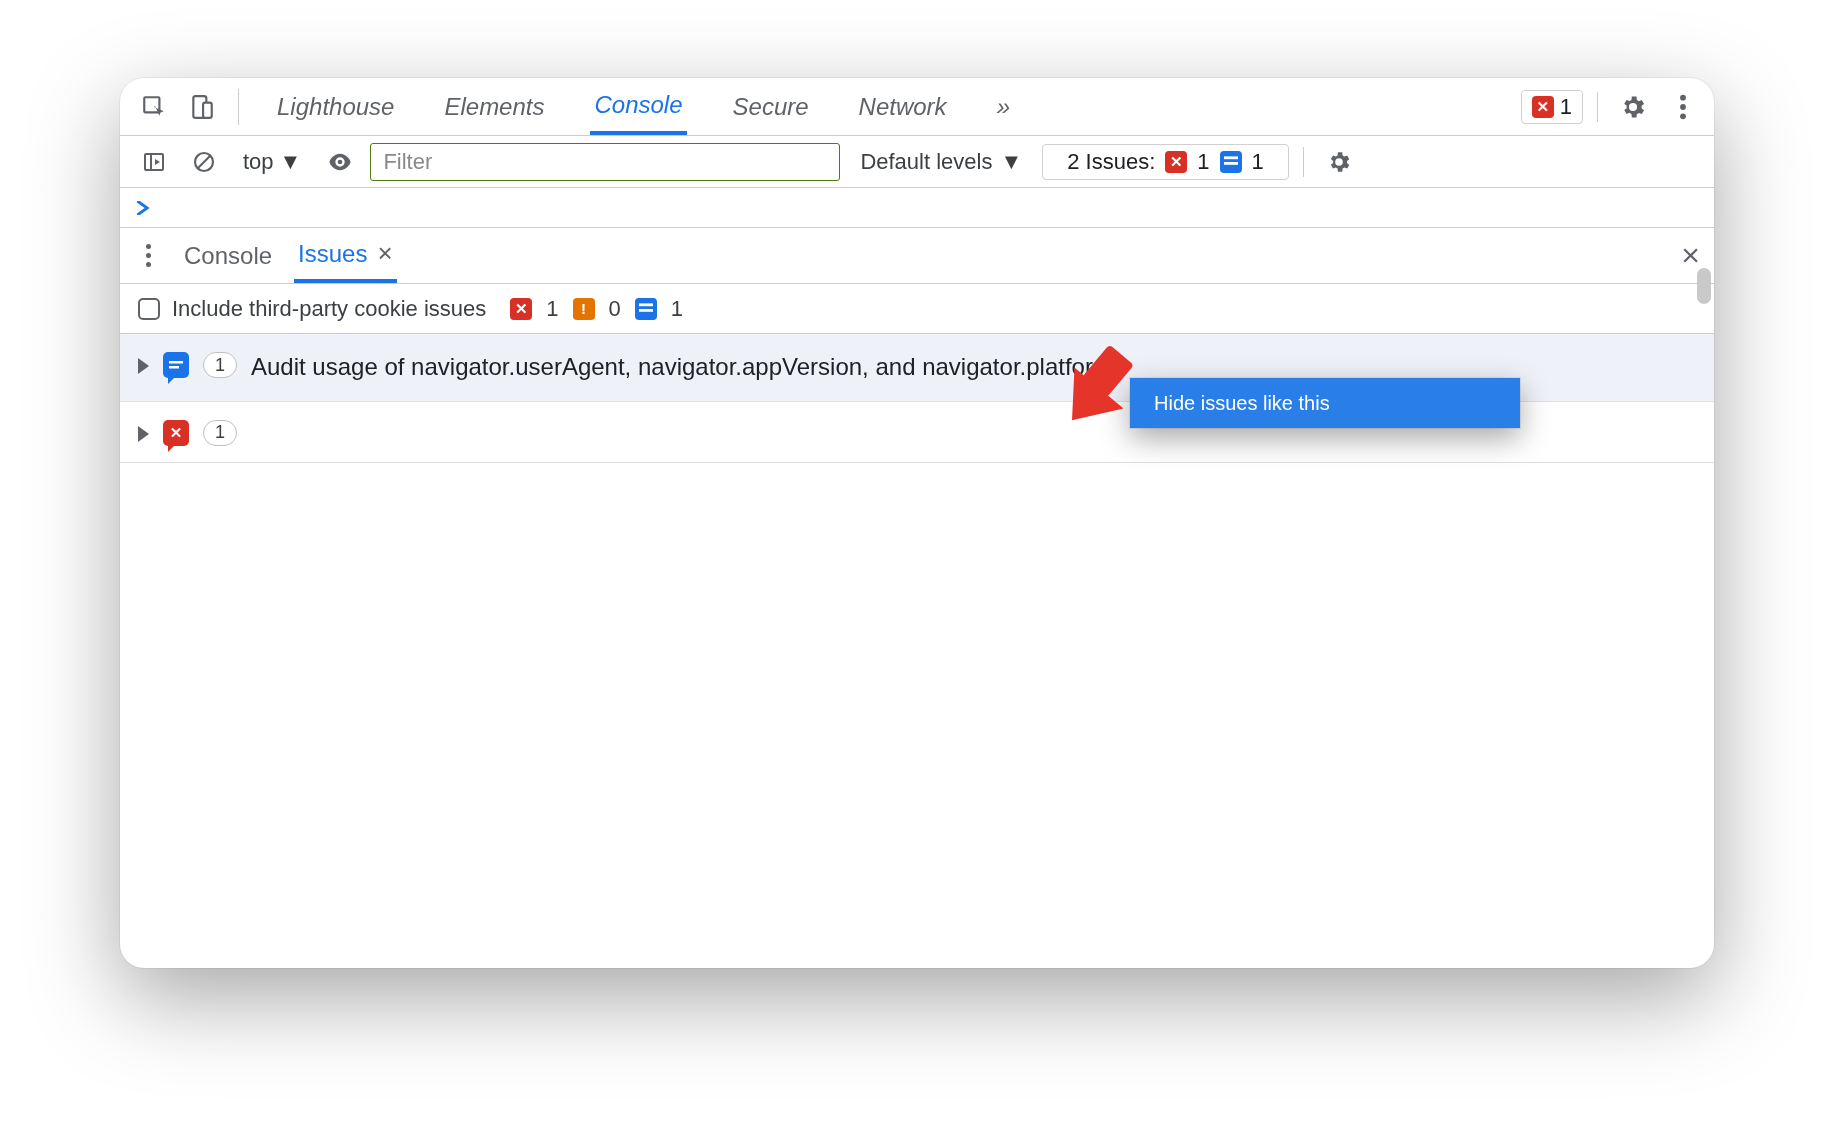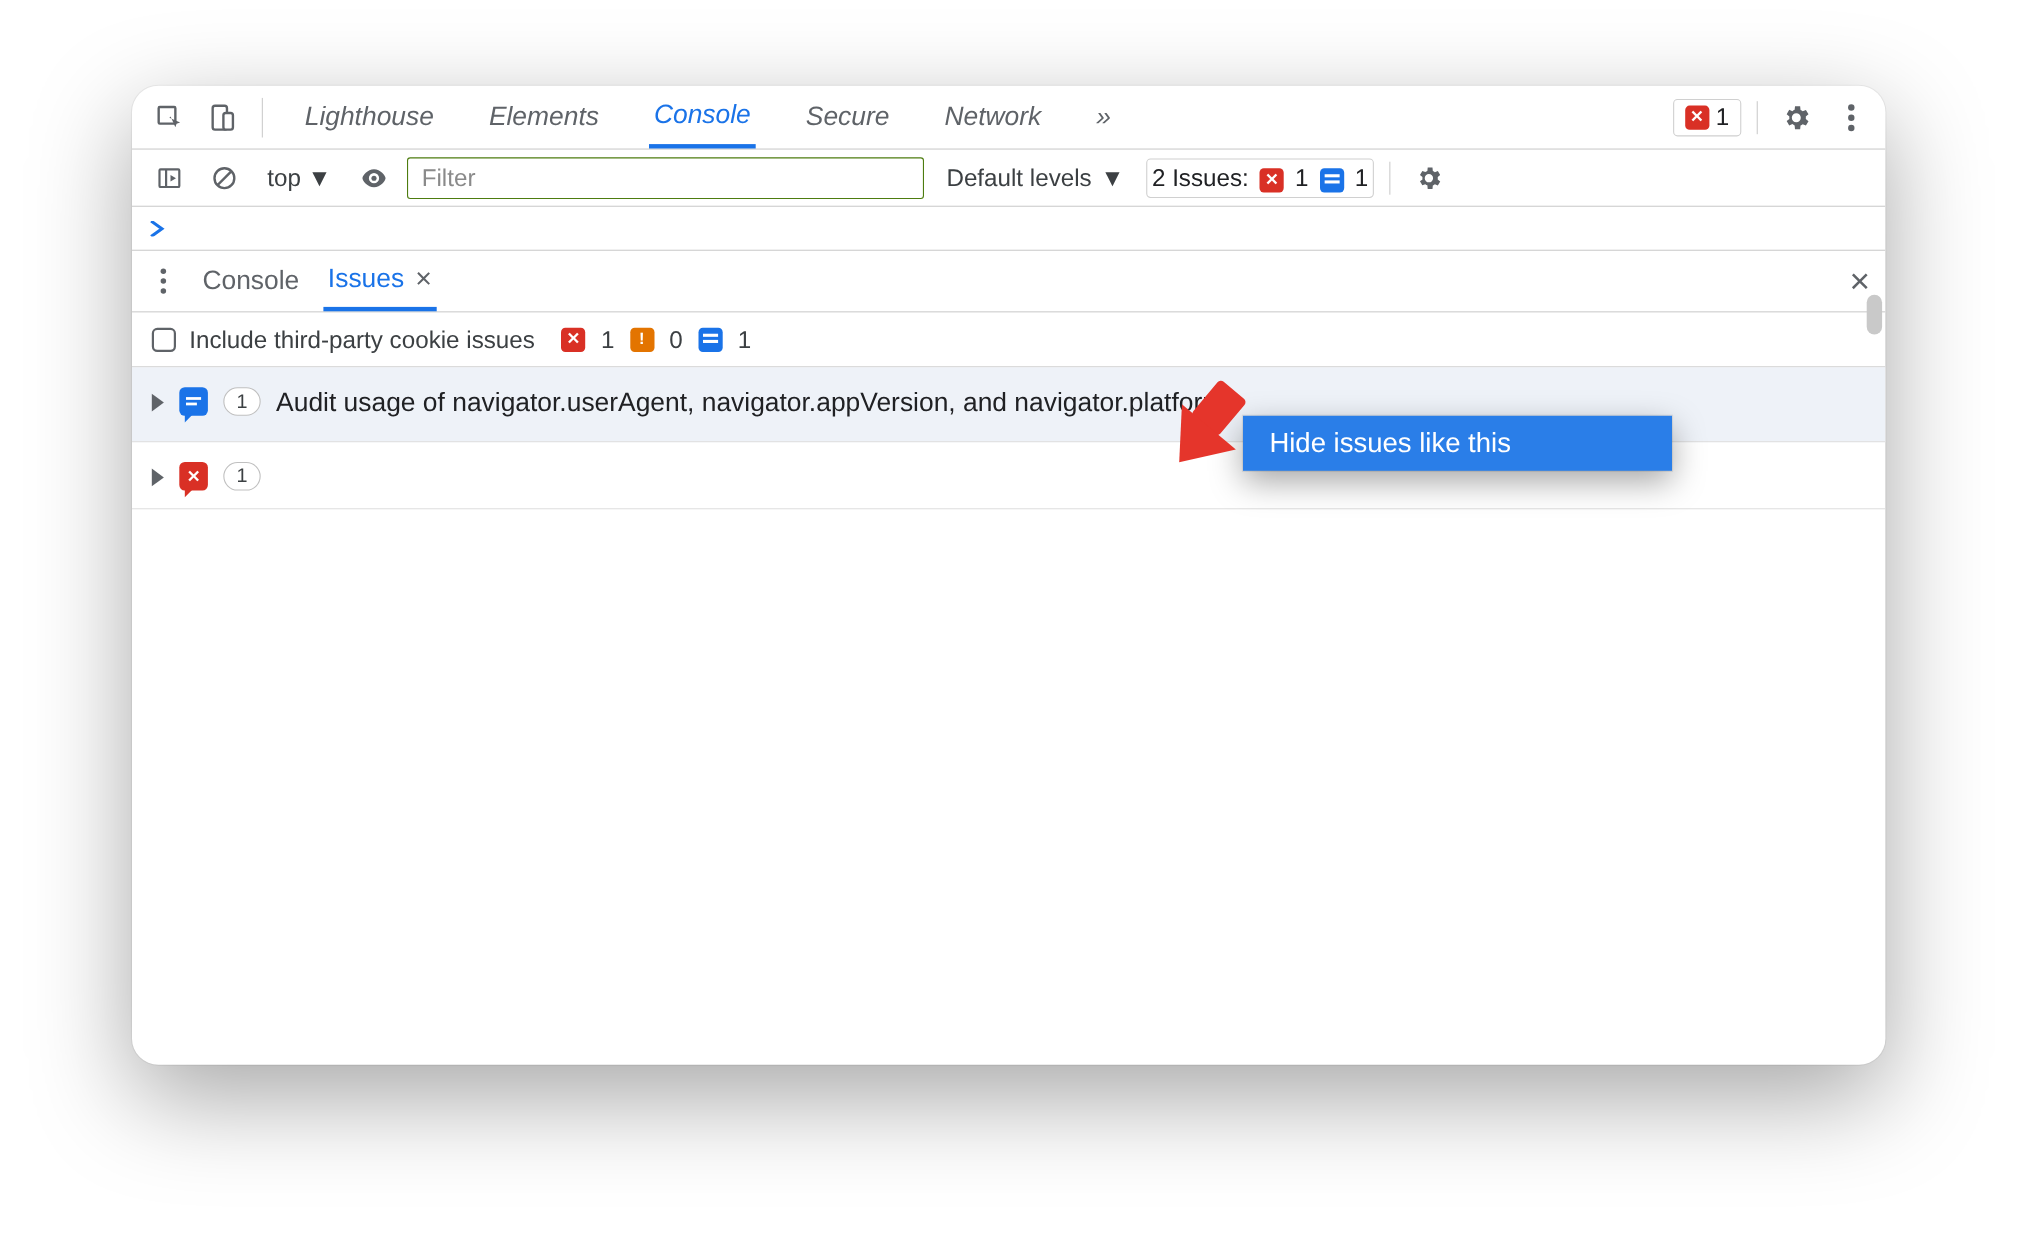"2 Issues:" .issues-chip { align-items: flex-end -> center; padding: 4px 4px -> 4px 24px }
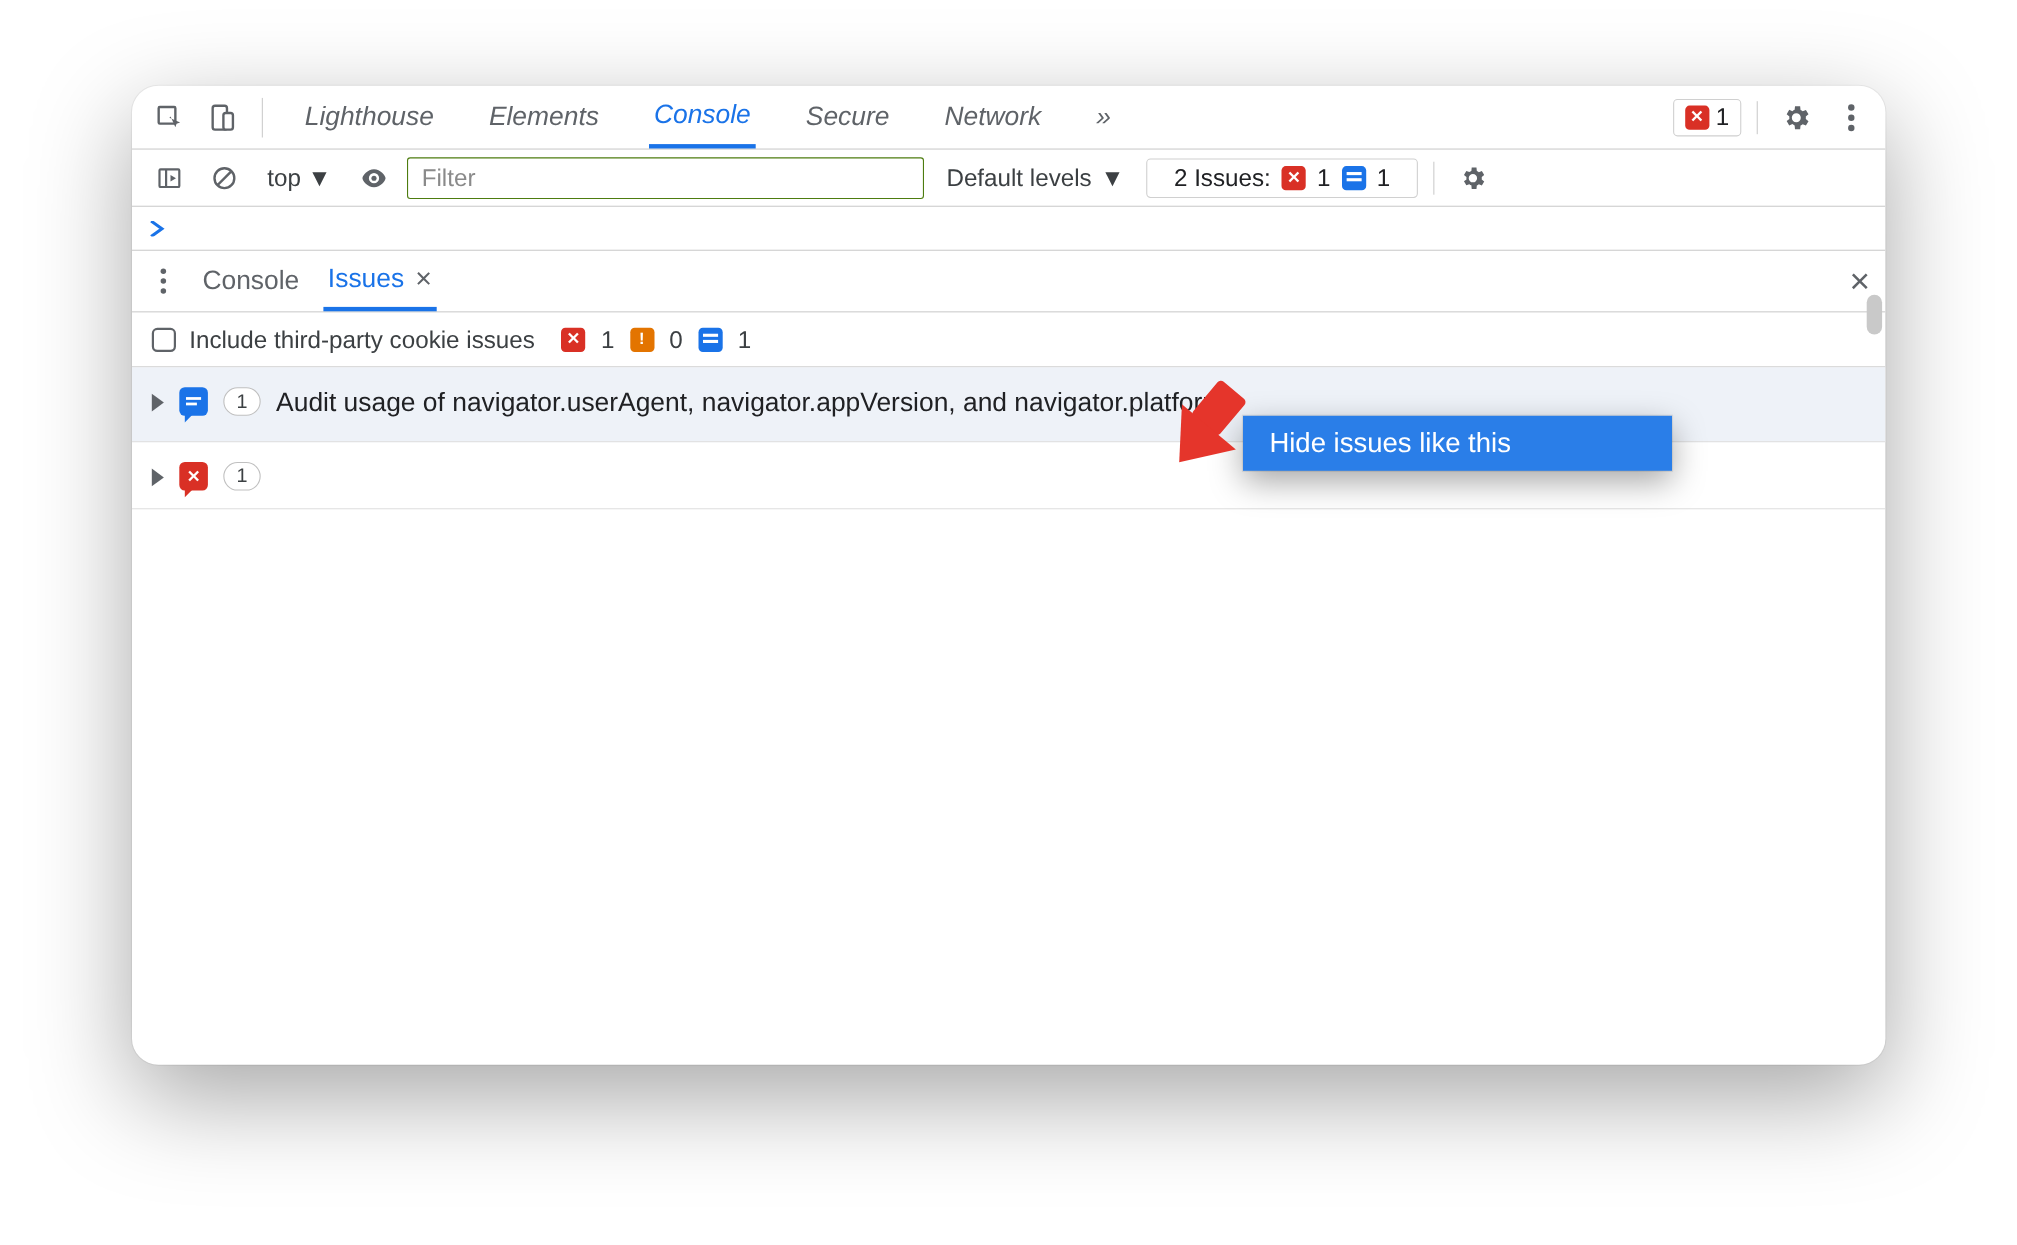"Hide issues like this" .ctx-item { font-size: 25px -> 20px }
